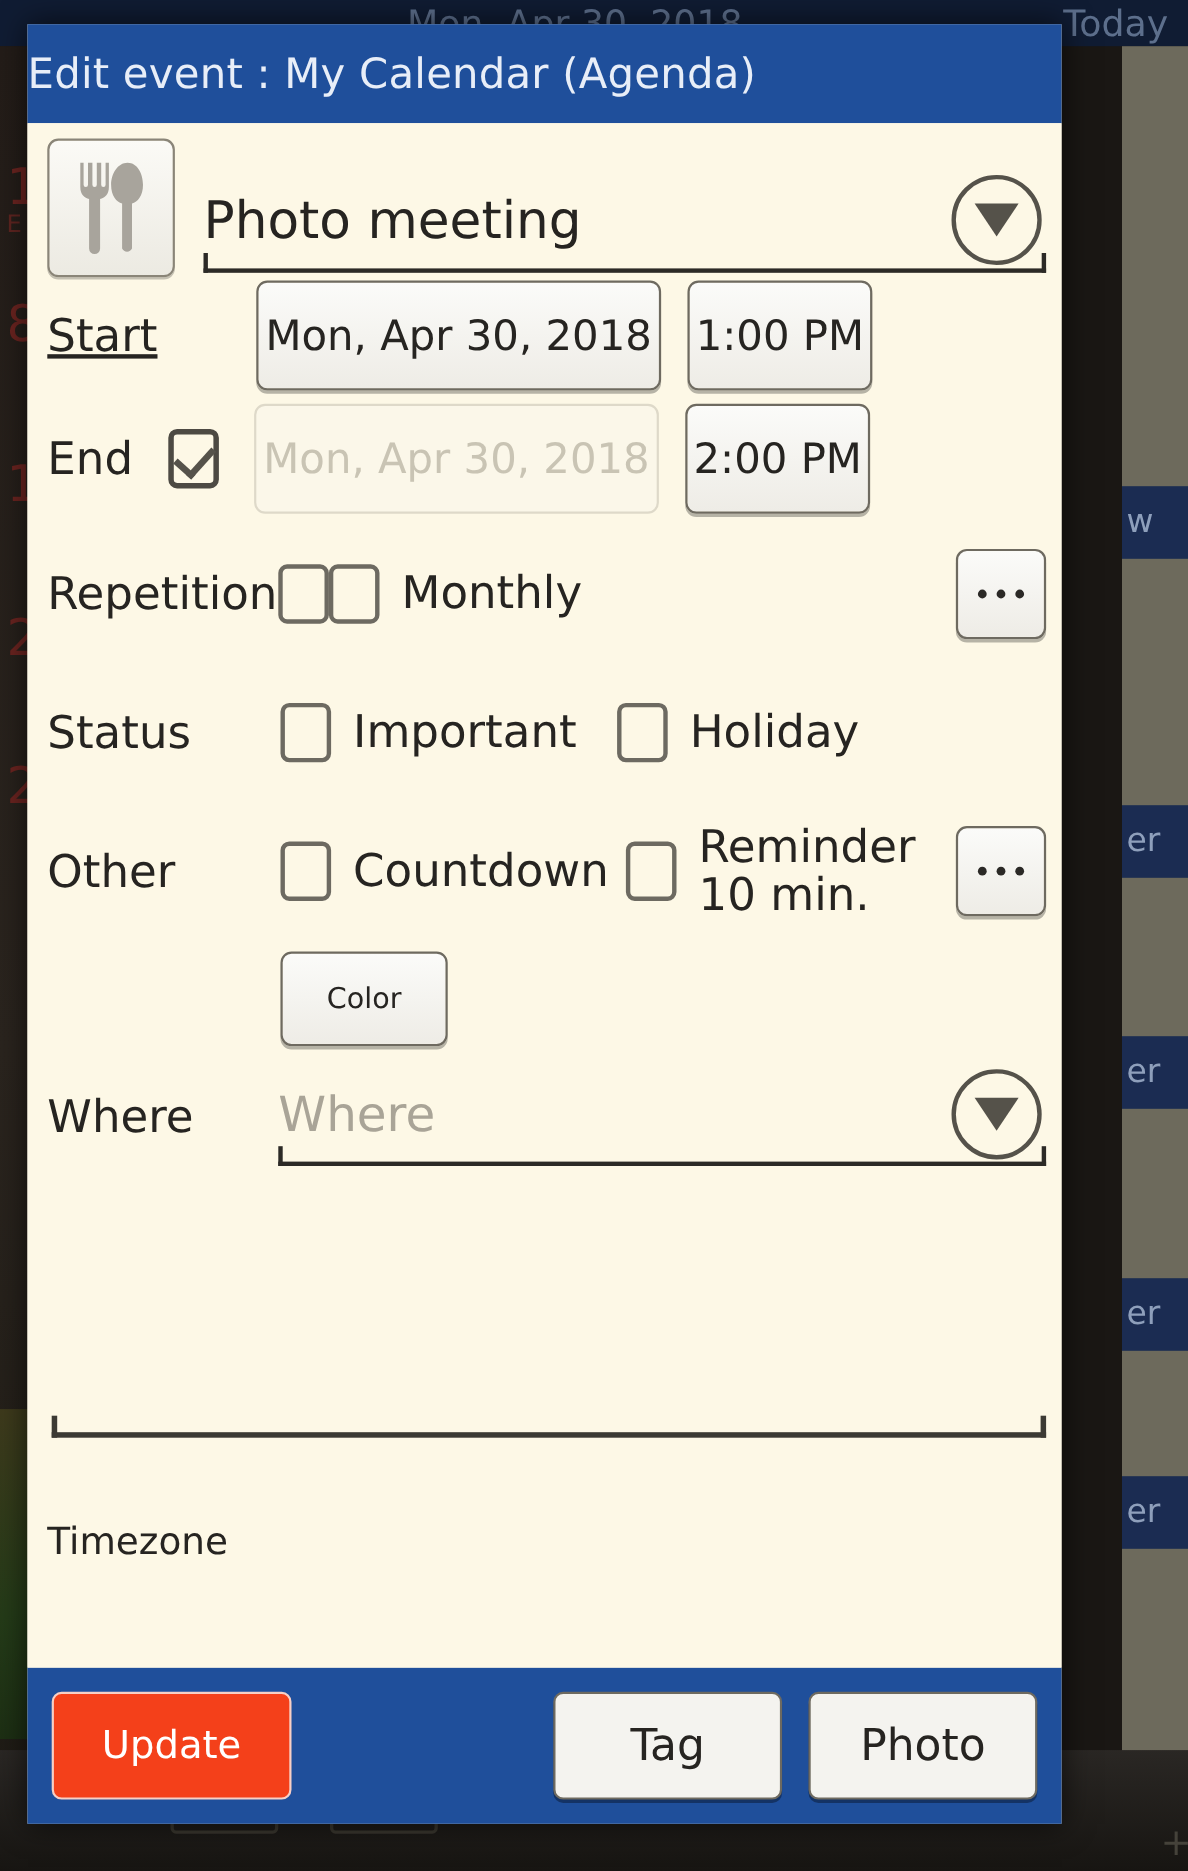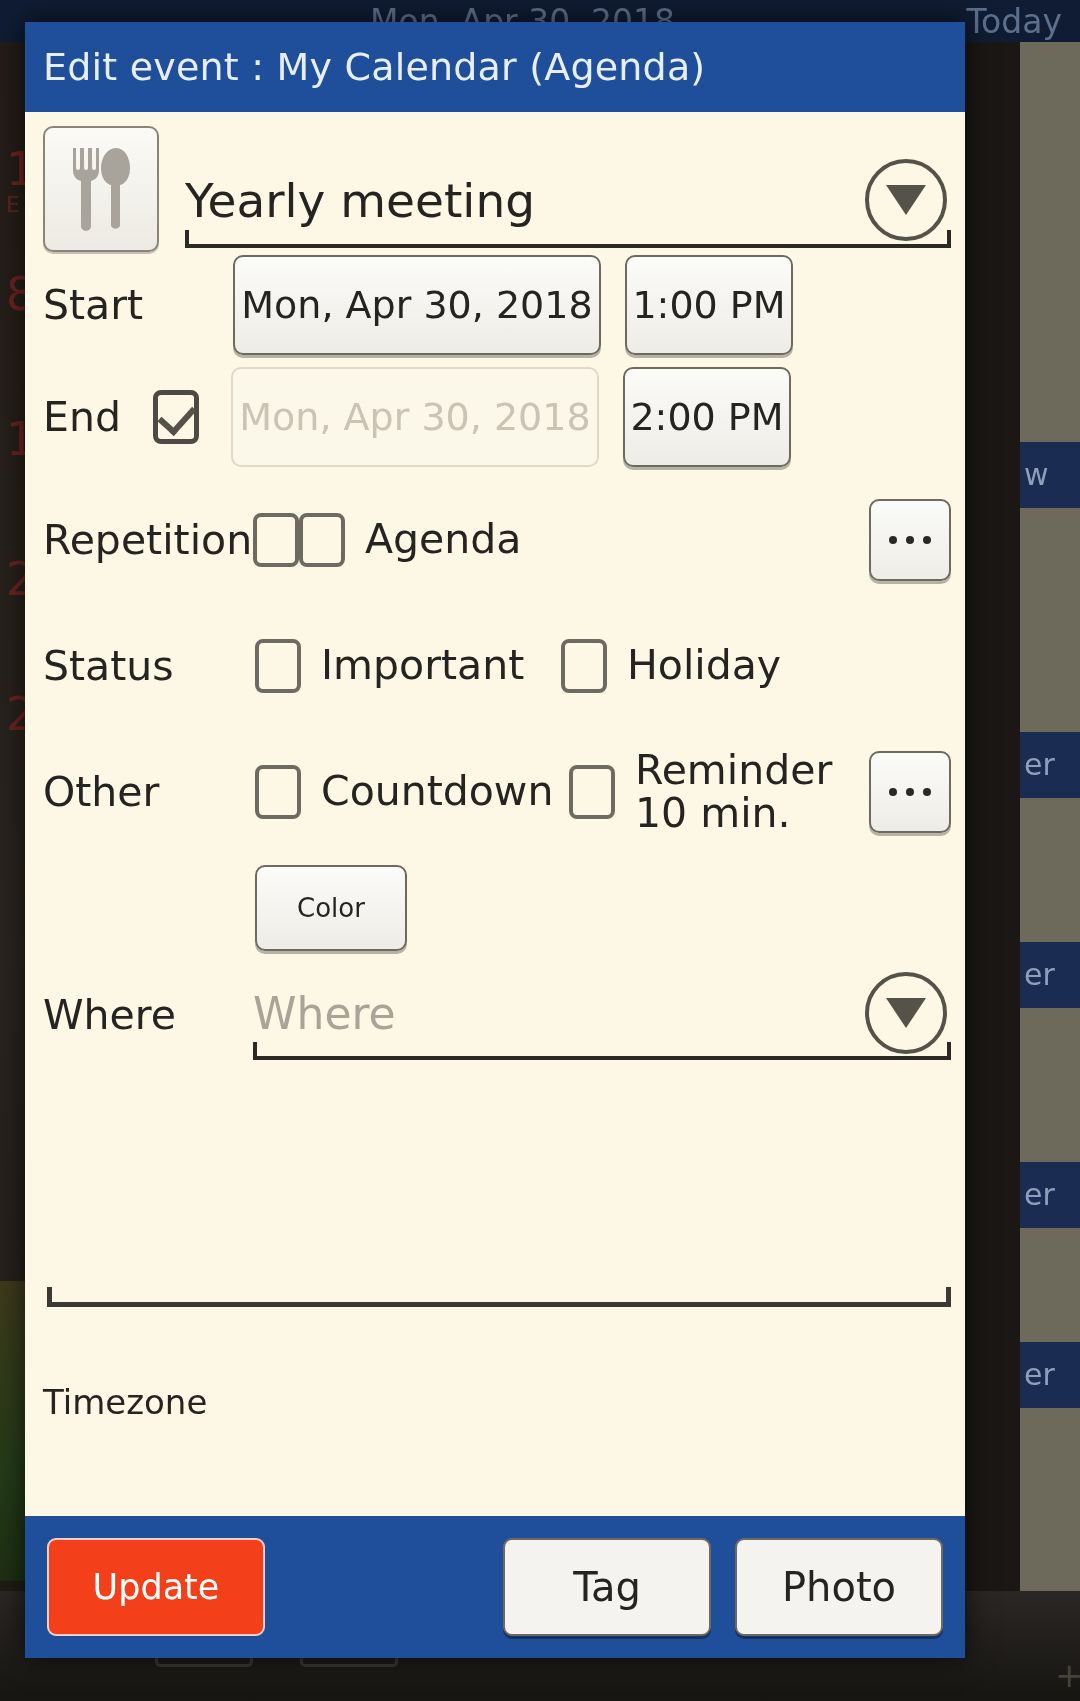"Edit event : My Calendar" .titlebar { padding-left: 18px -> none }
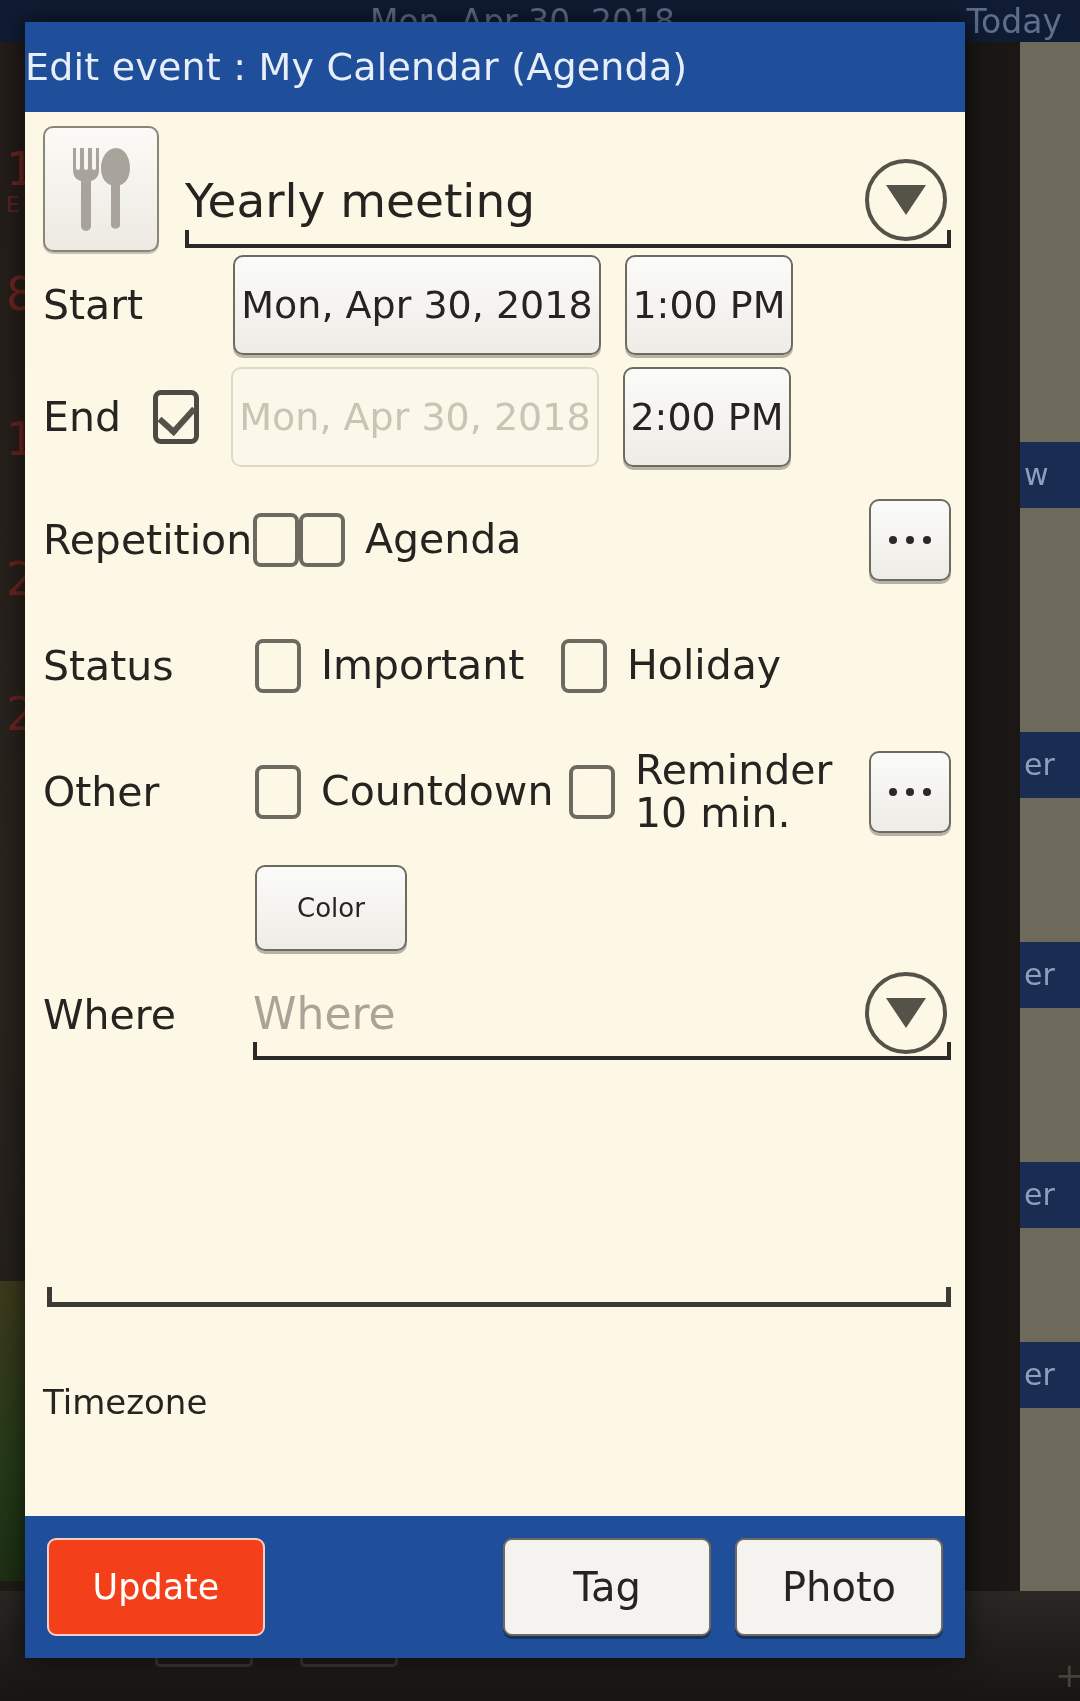"Yearly meeting" span.title-value { text: Yearly -> Photo }
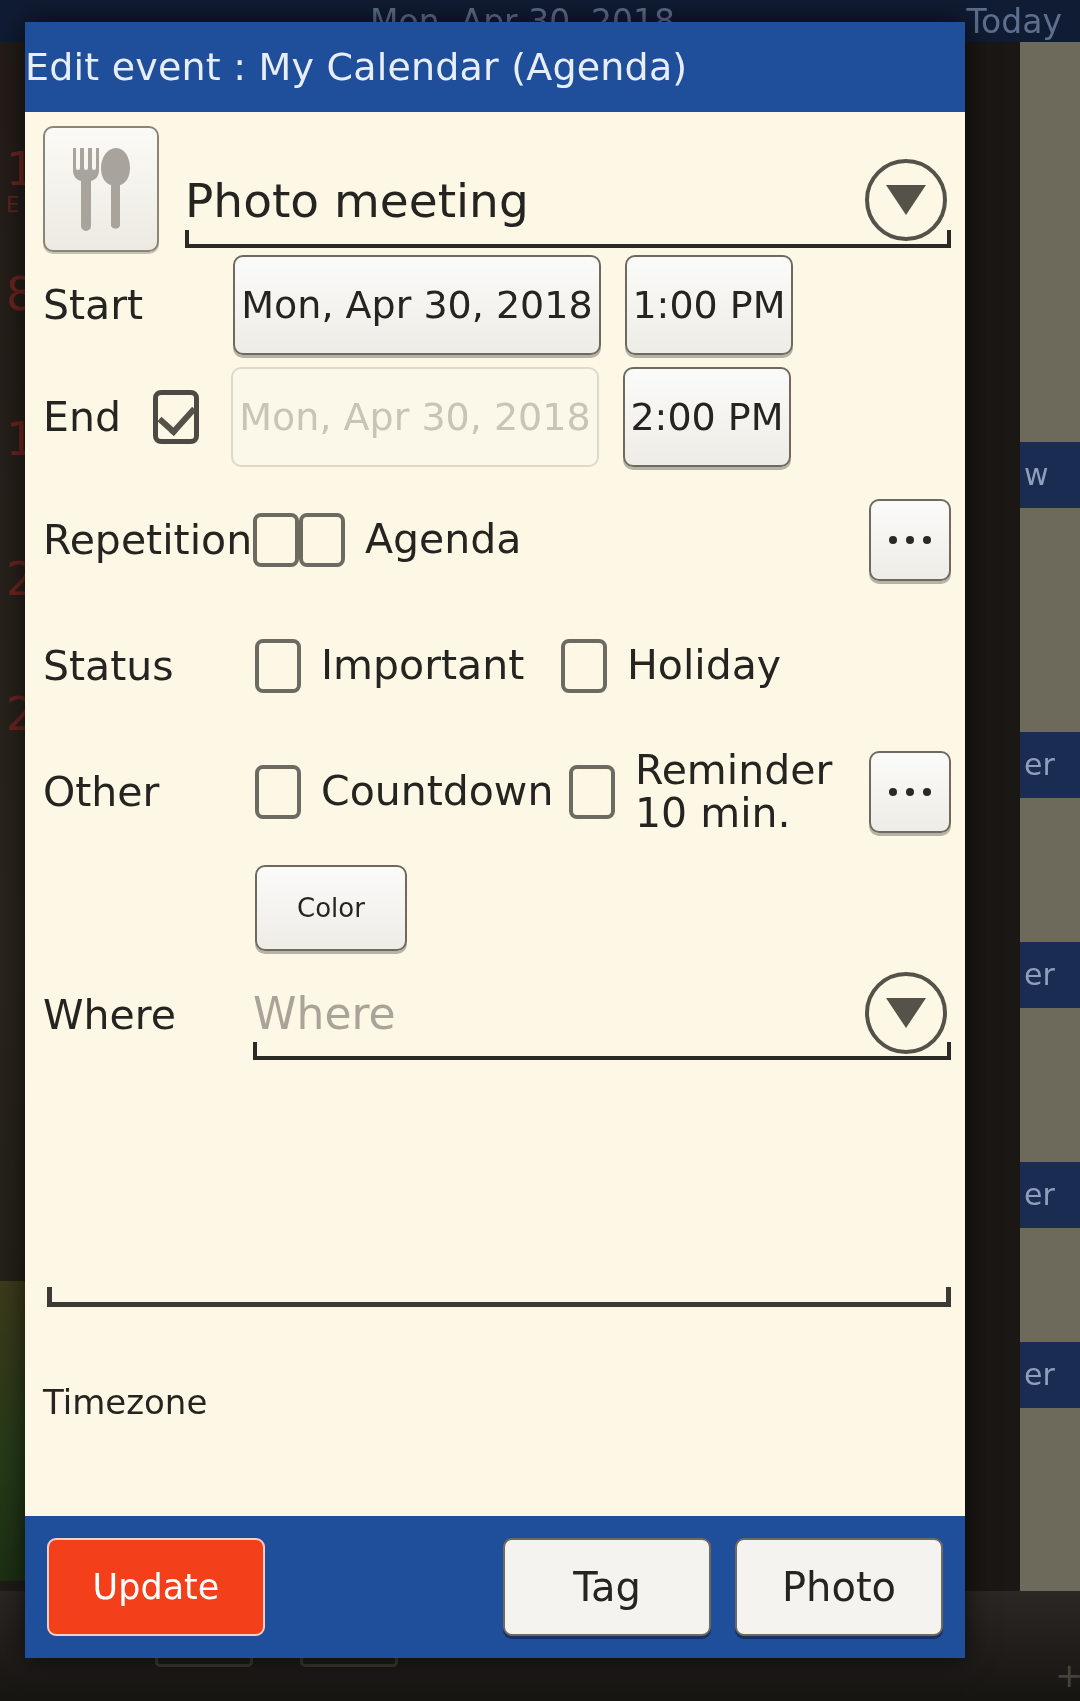"Start" .flabel.w-start { text-decoration: none -> underline }
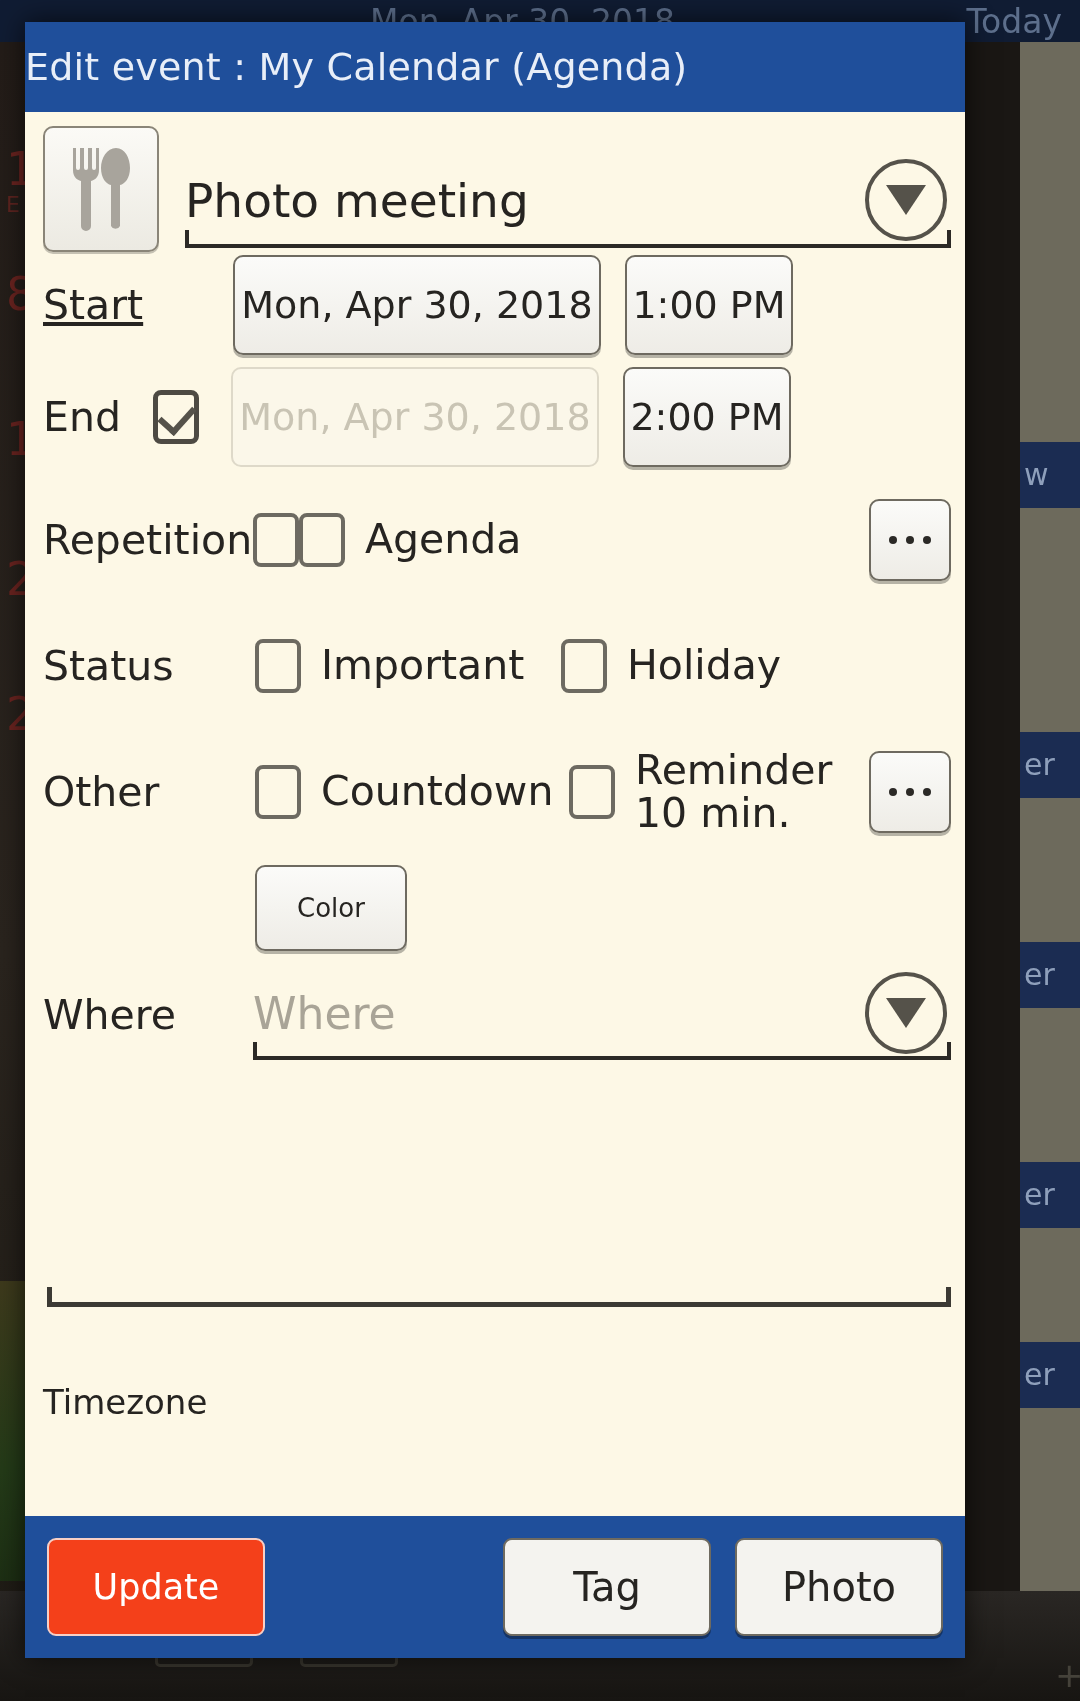"Agenda" div.chk-label { text: Agenda -> Monthly }
